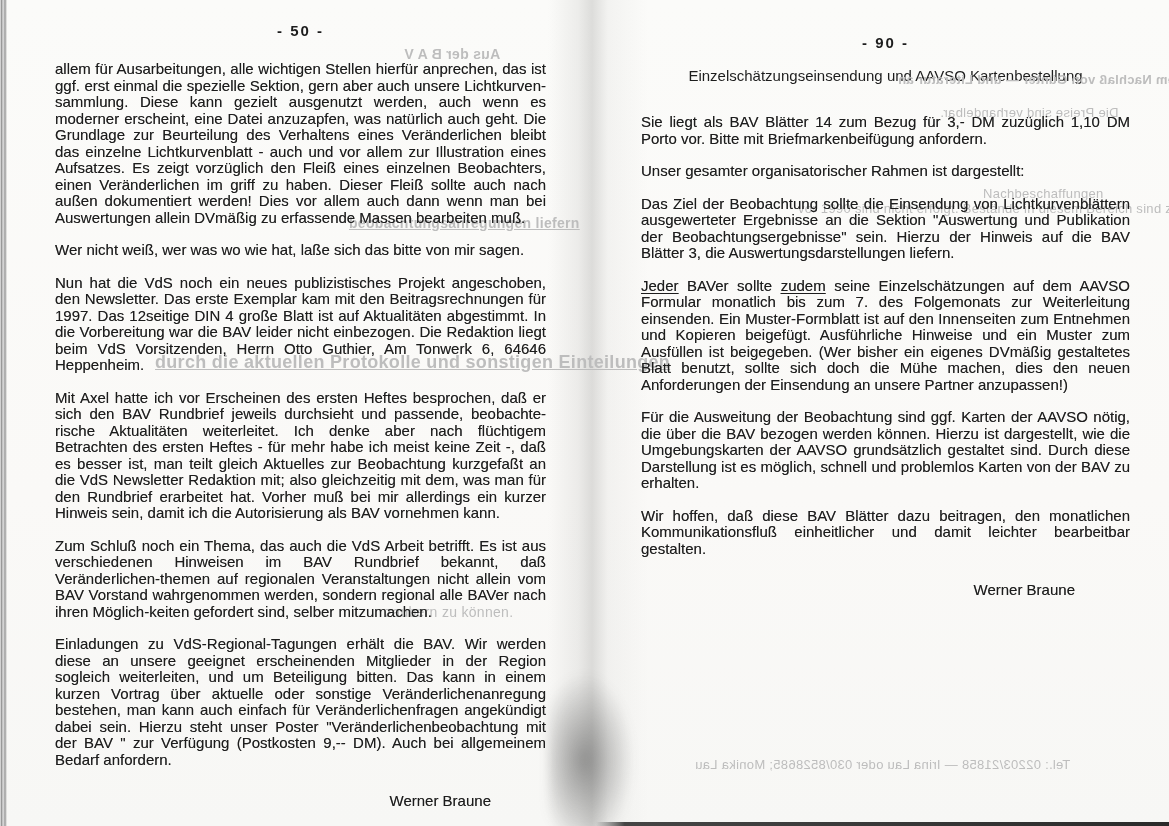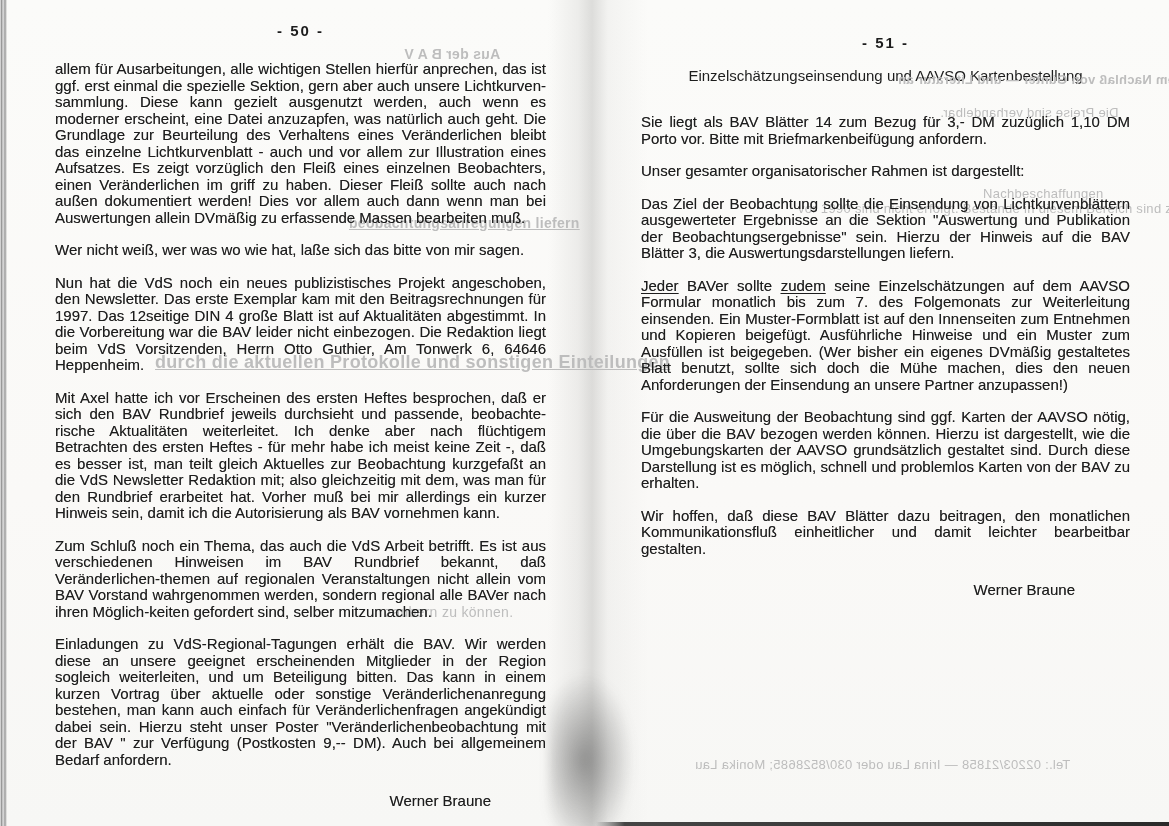"- 51 -" div.page-number { text: 51 -> 90 }
